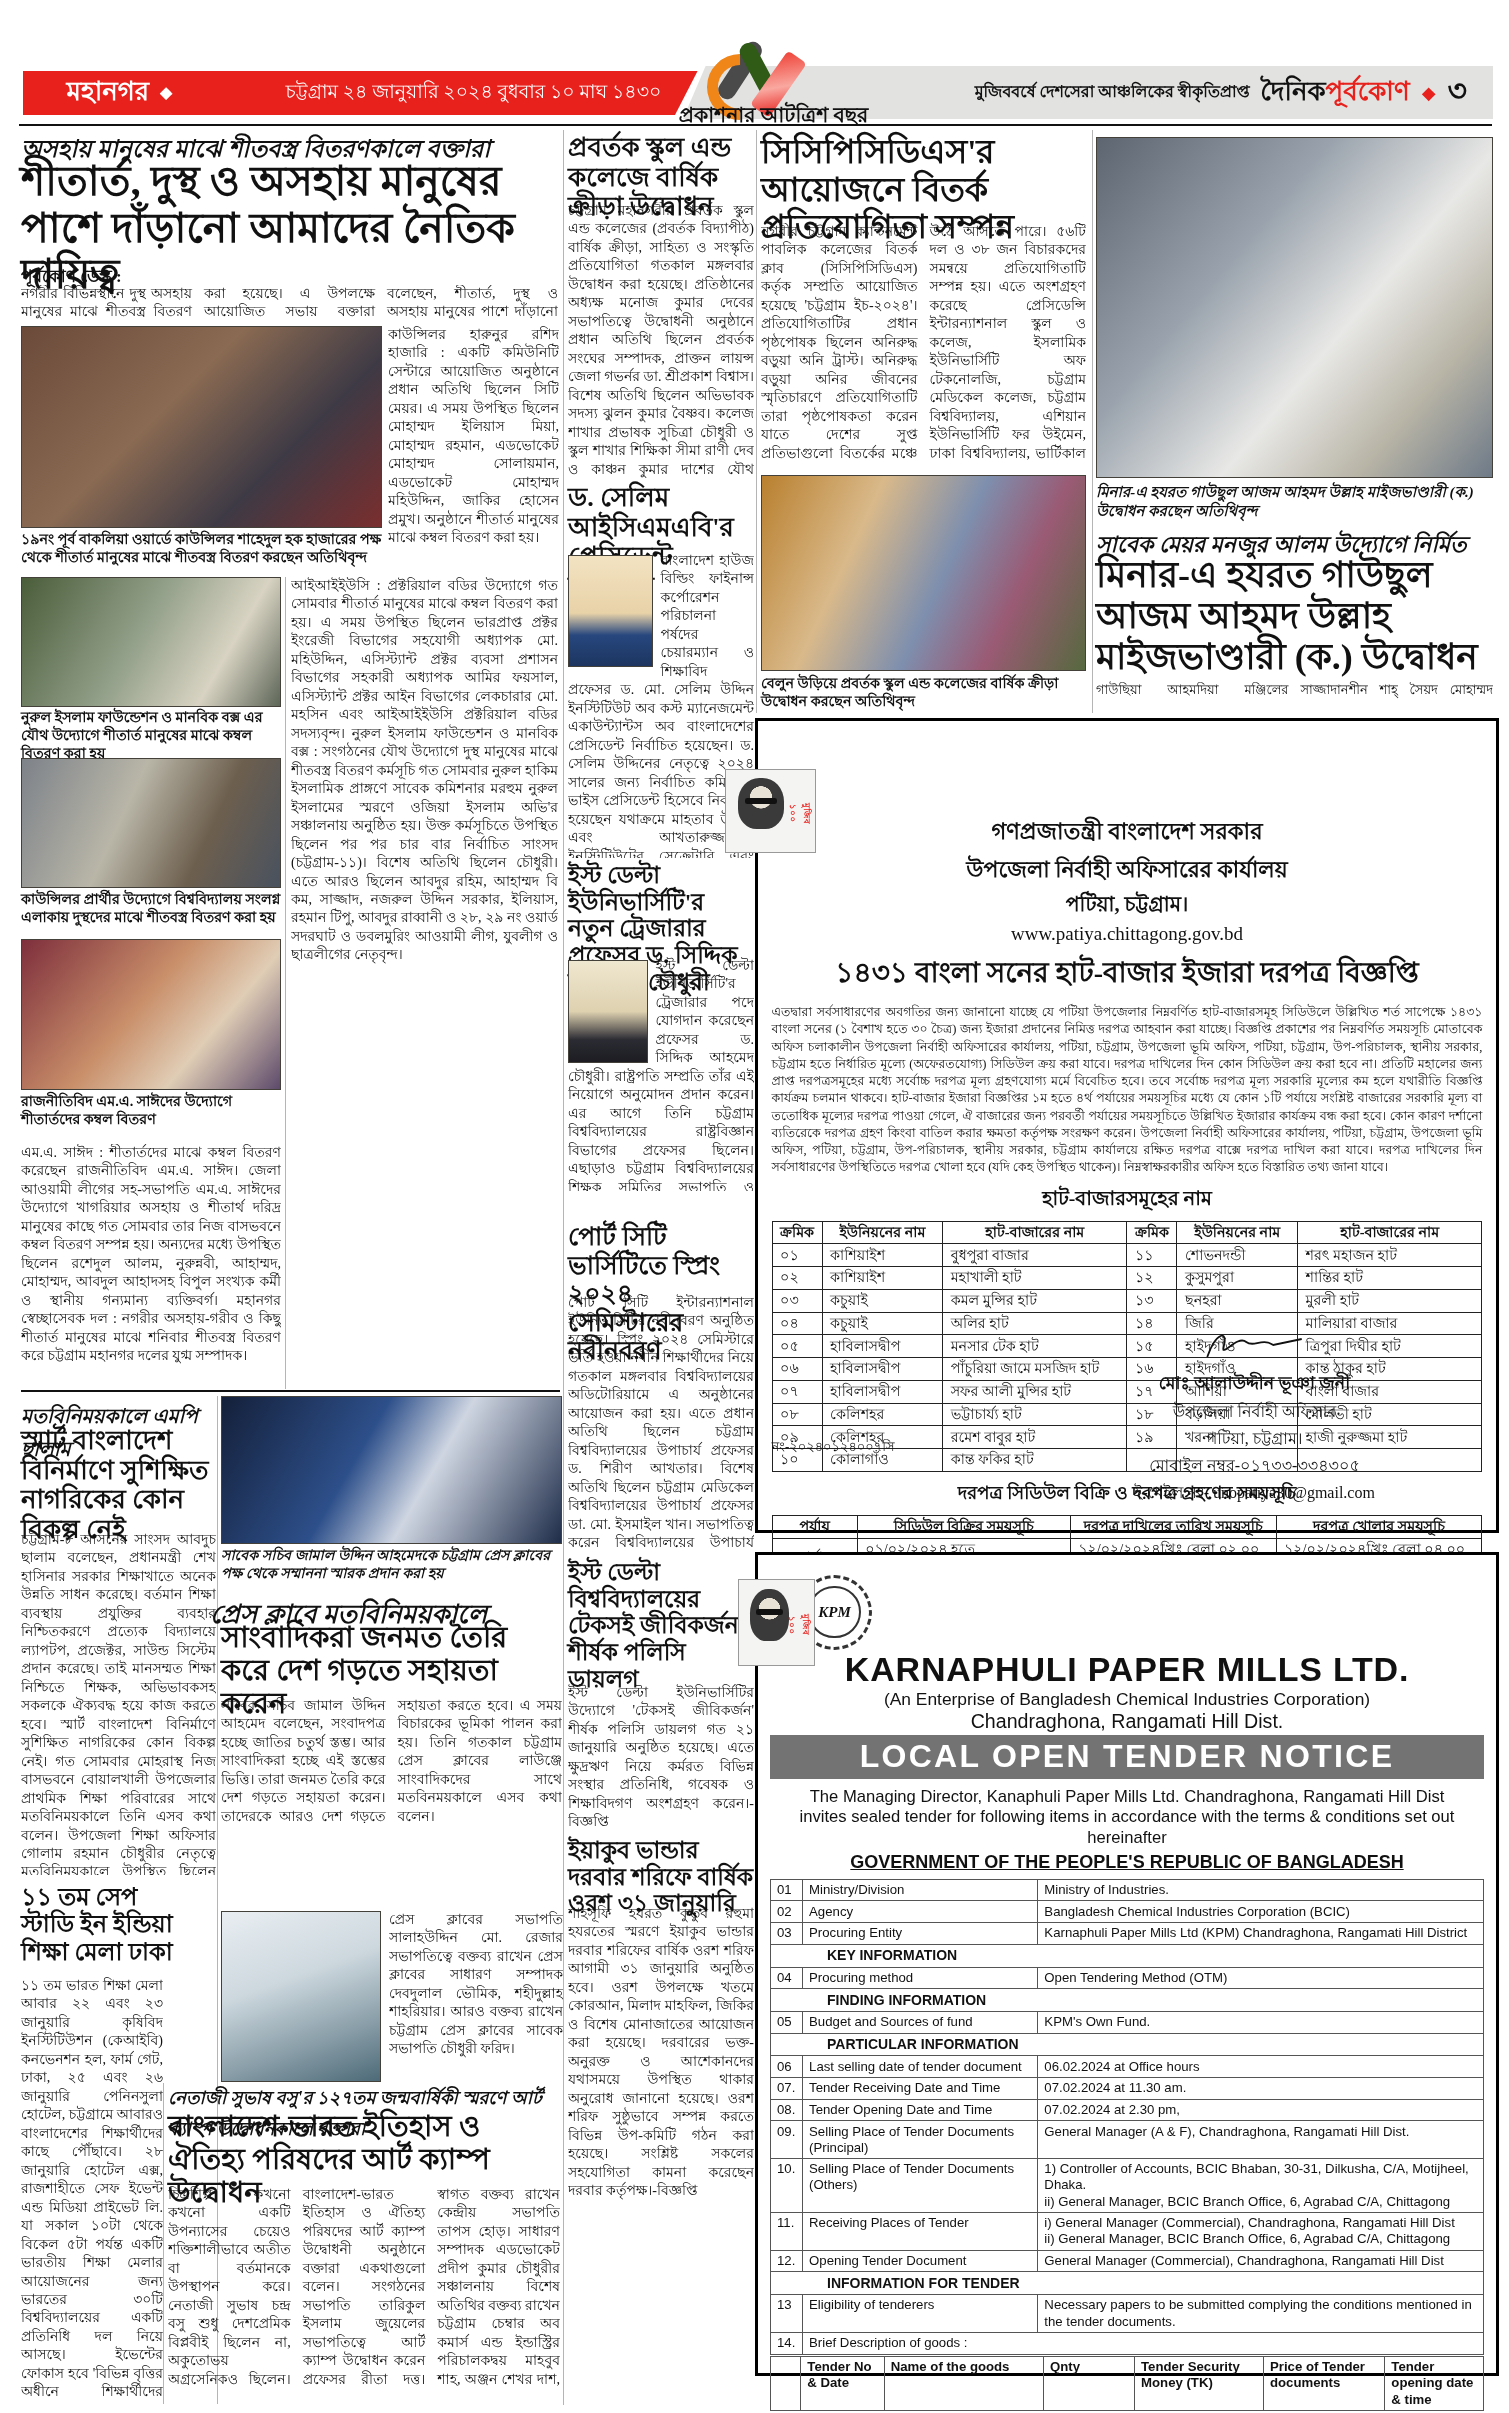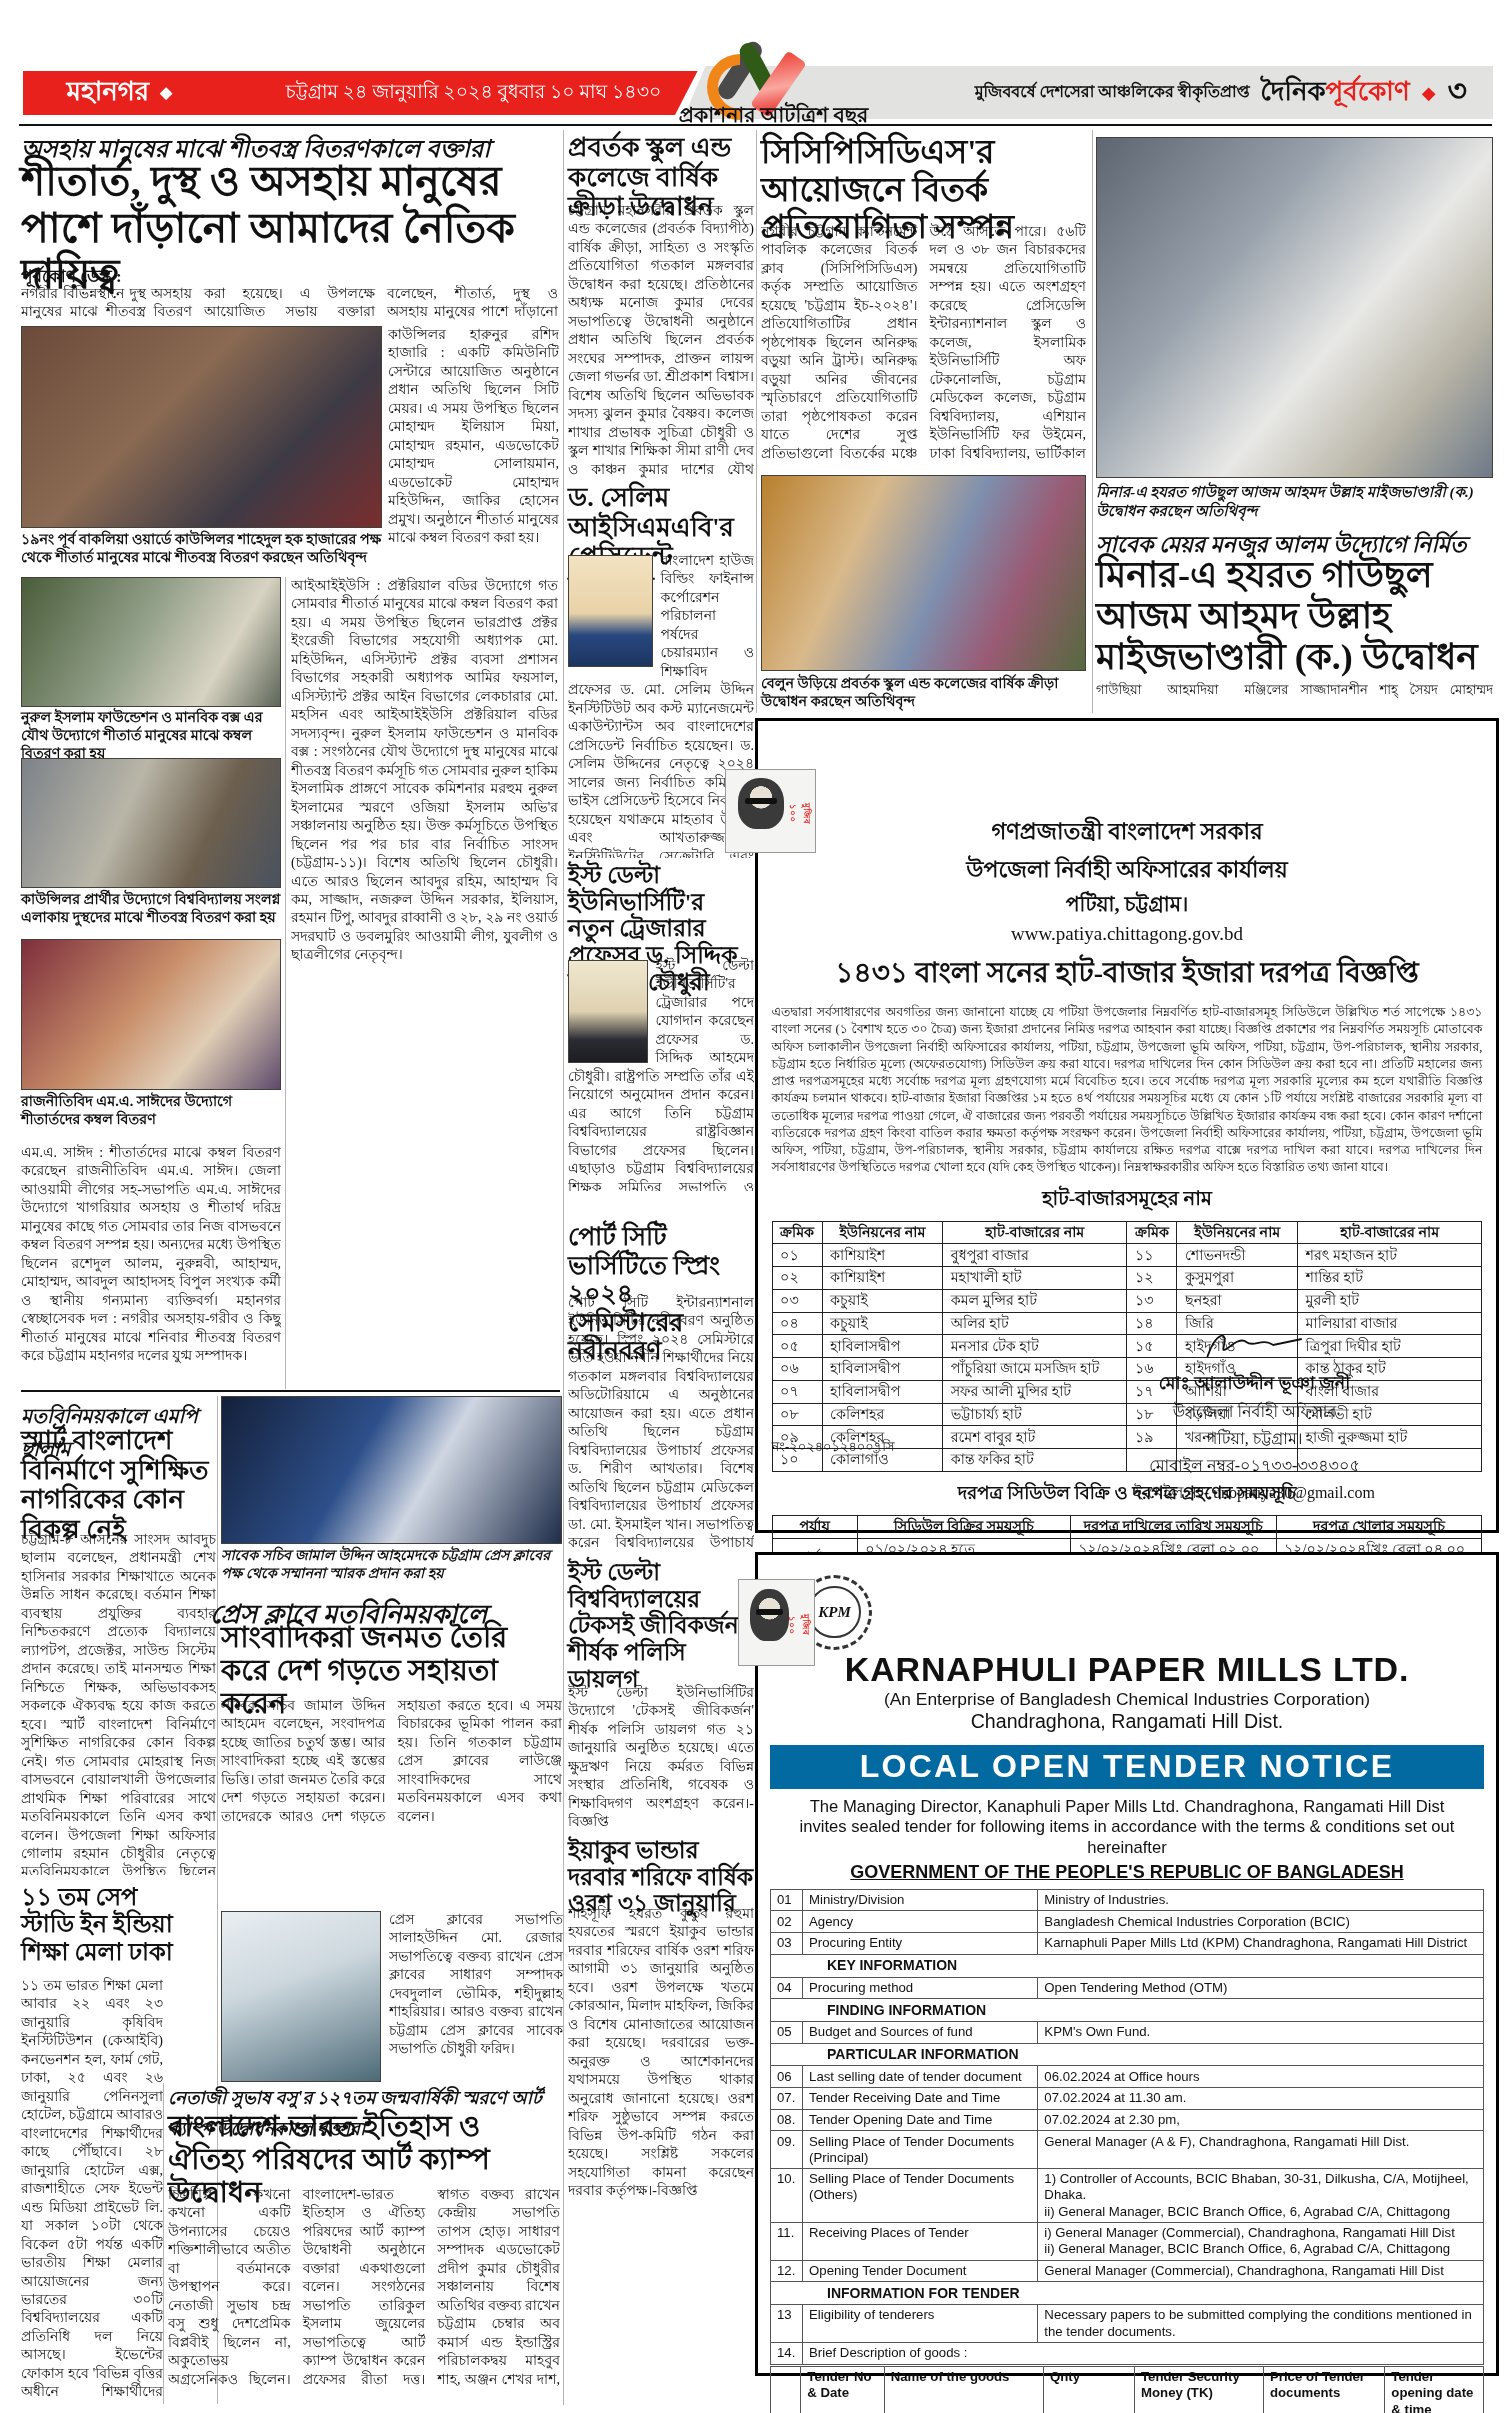"LOCAL OPEN TENDER NOTICE" .kpm-banner { background: #0369a1 -> #737373; margin-top: 12px -> 2px }
